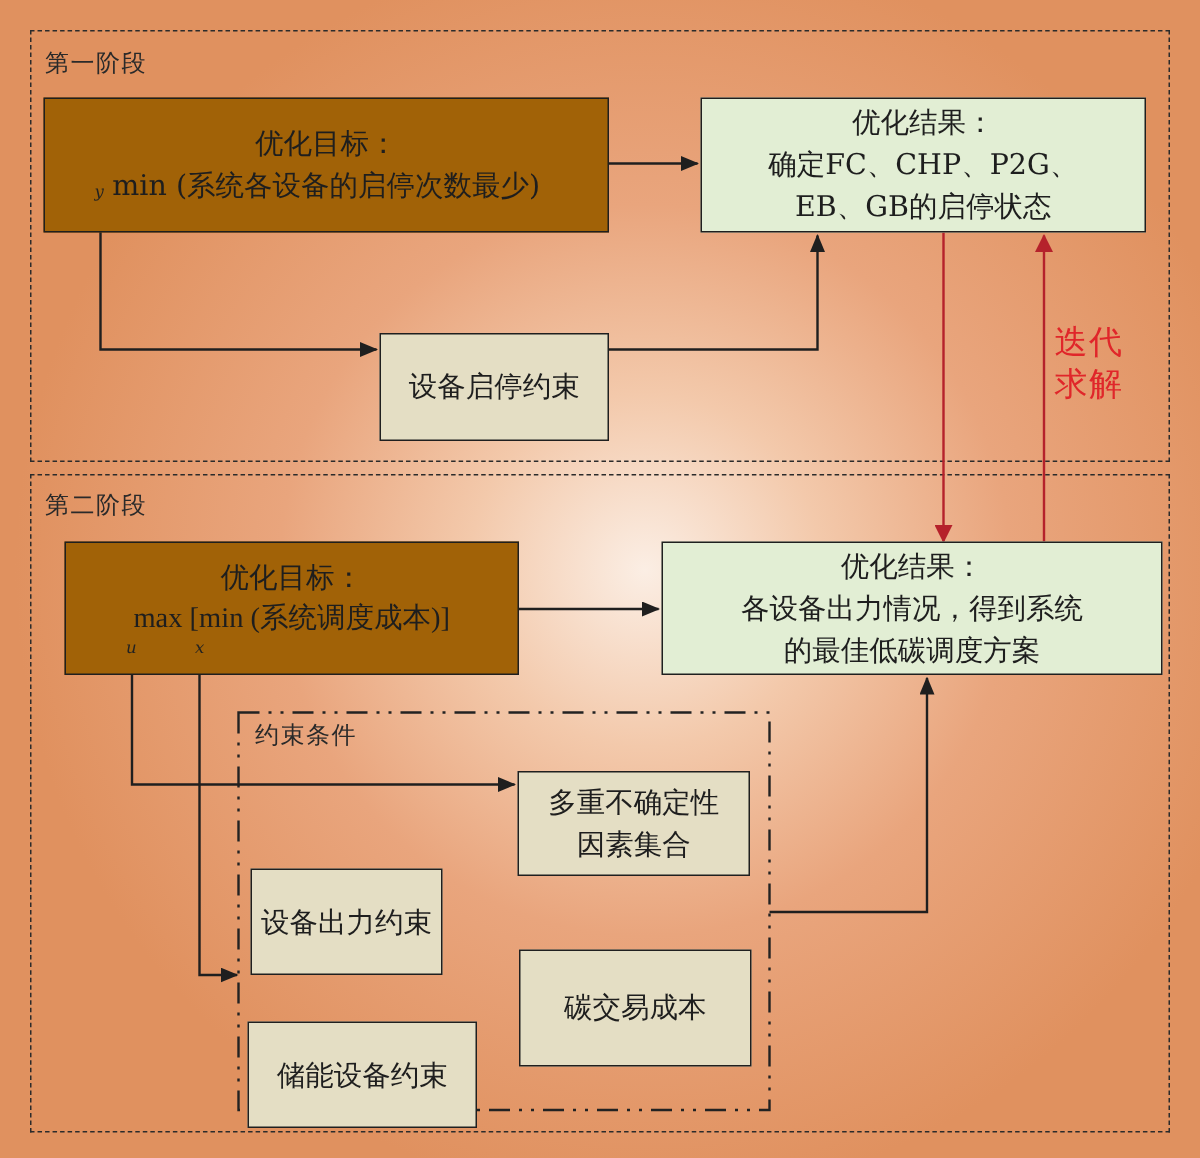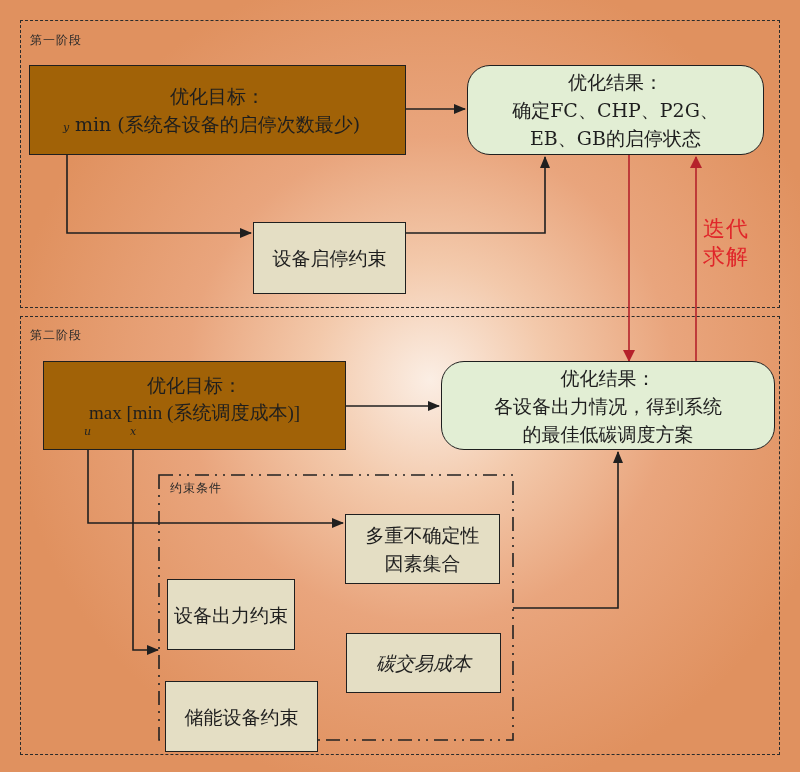"第一阶段" .stage-label { font-size: 12px -> 16px }
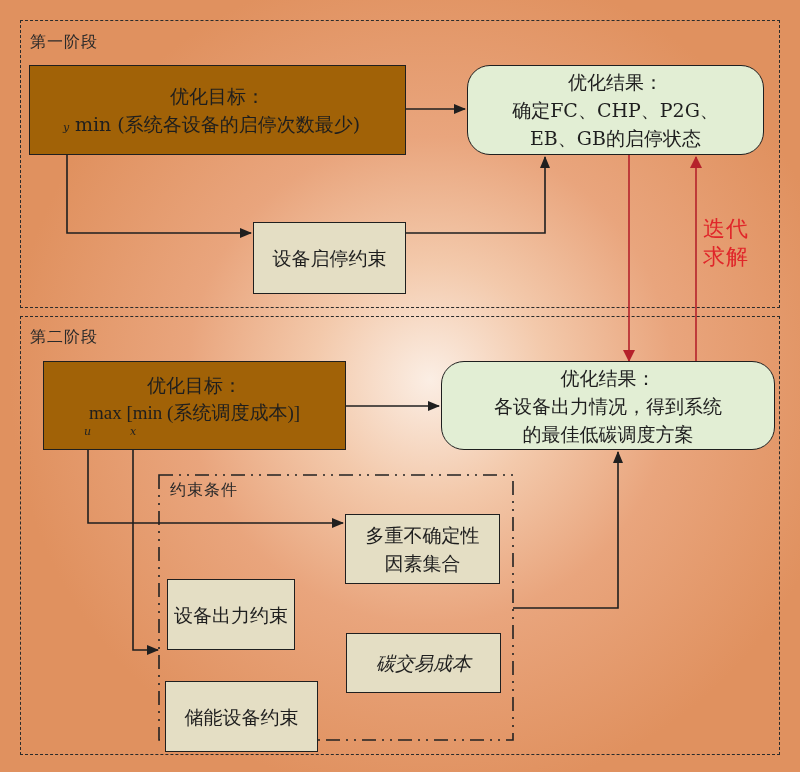"优化结果：" .green { border-radius: 23px -> none }
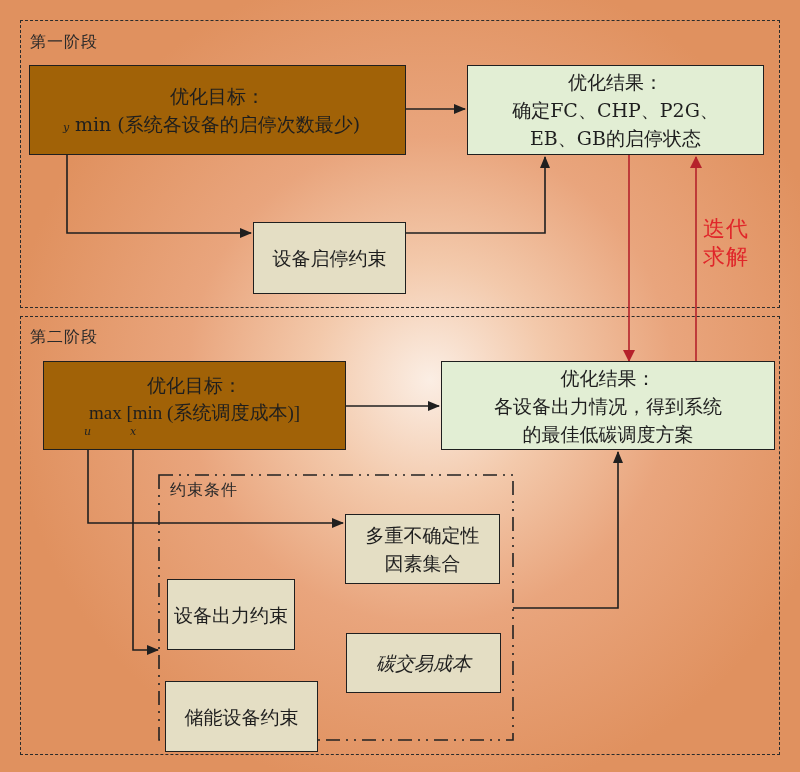"碳交易成本" div.box { font-style: italic -> none; height: 60px -> 78px }
